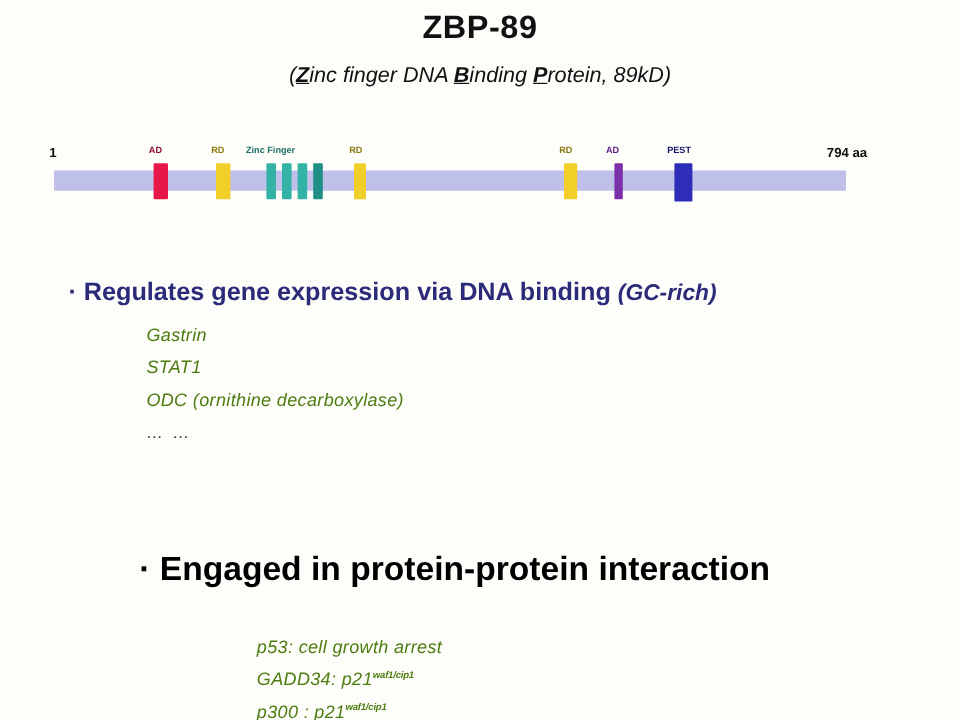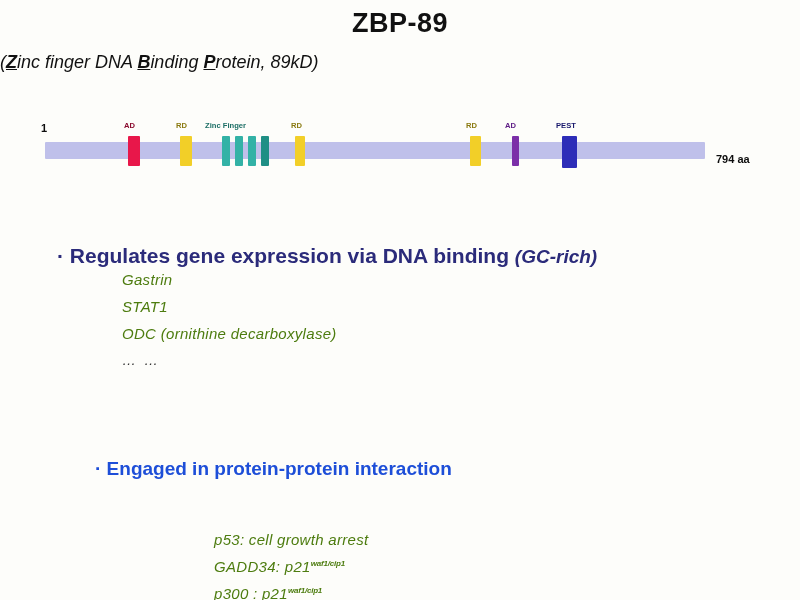"(Zinc finger DNA Binding Protein," .subtitle { text-align: none -> center }
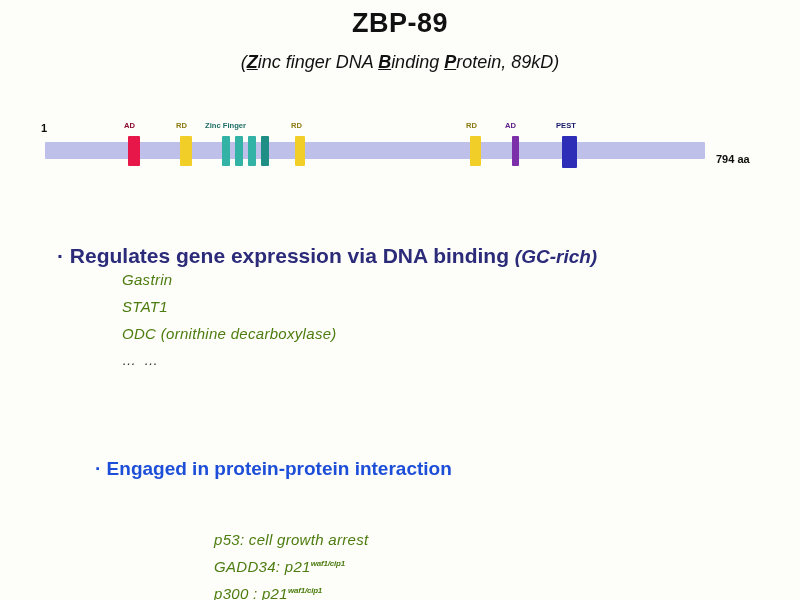"794 aa" .c-term { left: 716px -> 689px; margin-top: 31px -> none }
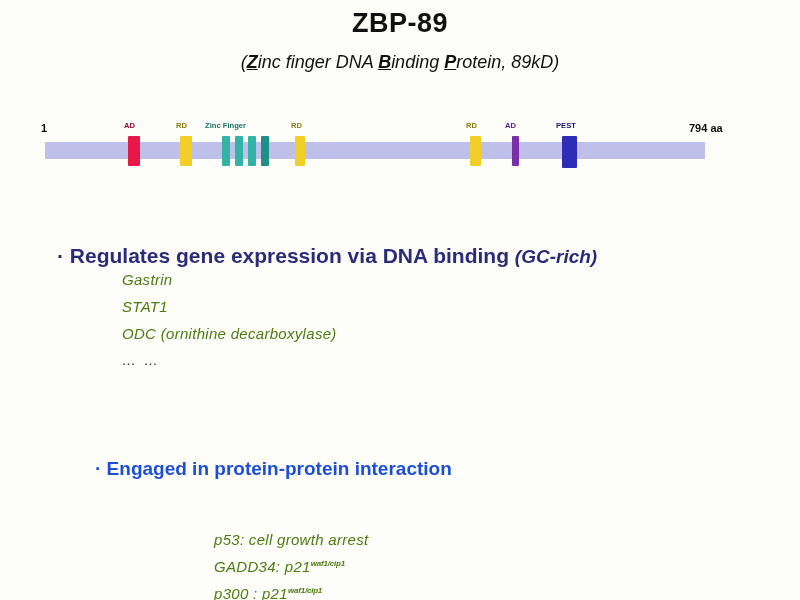"· Regulates gene expression via" .bullet1 { margin-top: 12px -> none }
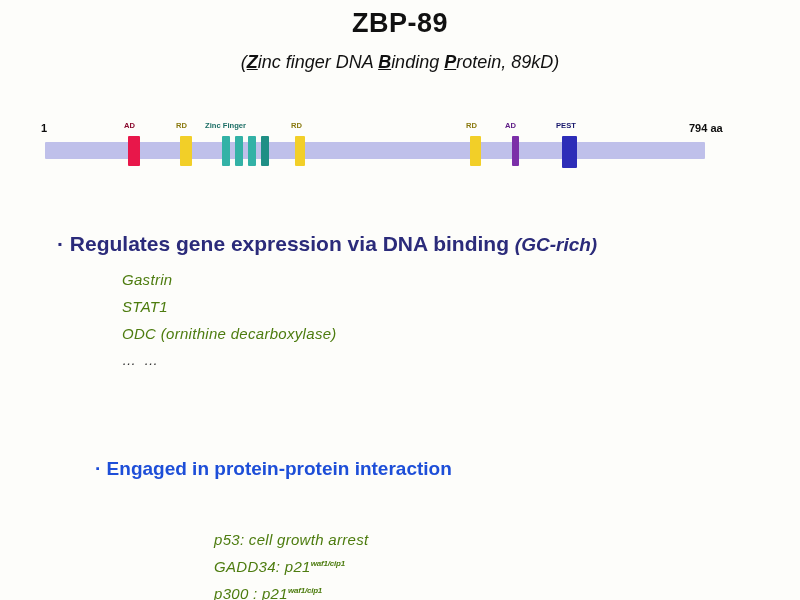"· Engaged in protein-protein interaction" .bullet2 { color: #1d4ed8 -> #000000; font-size: 19px -> 28px; left: 95px -> 116px }
